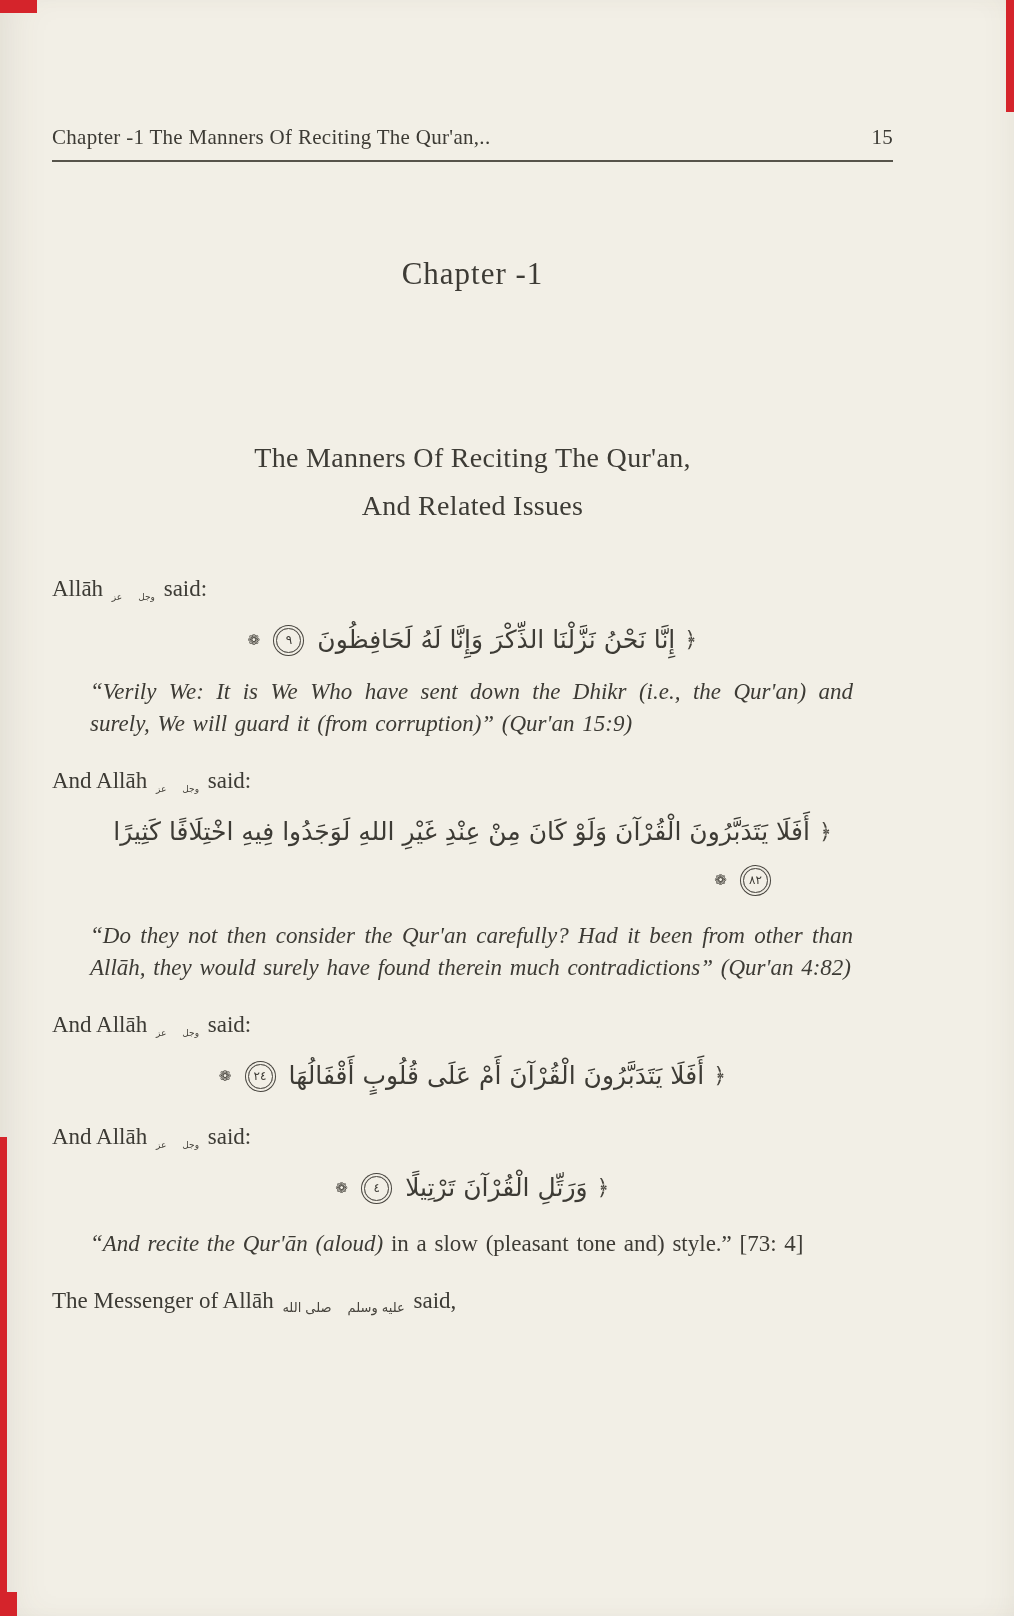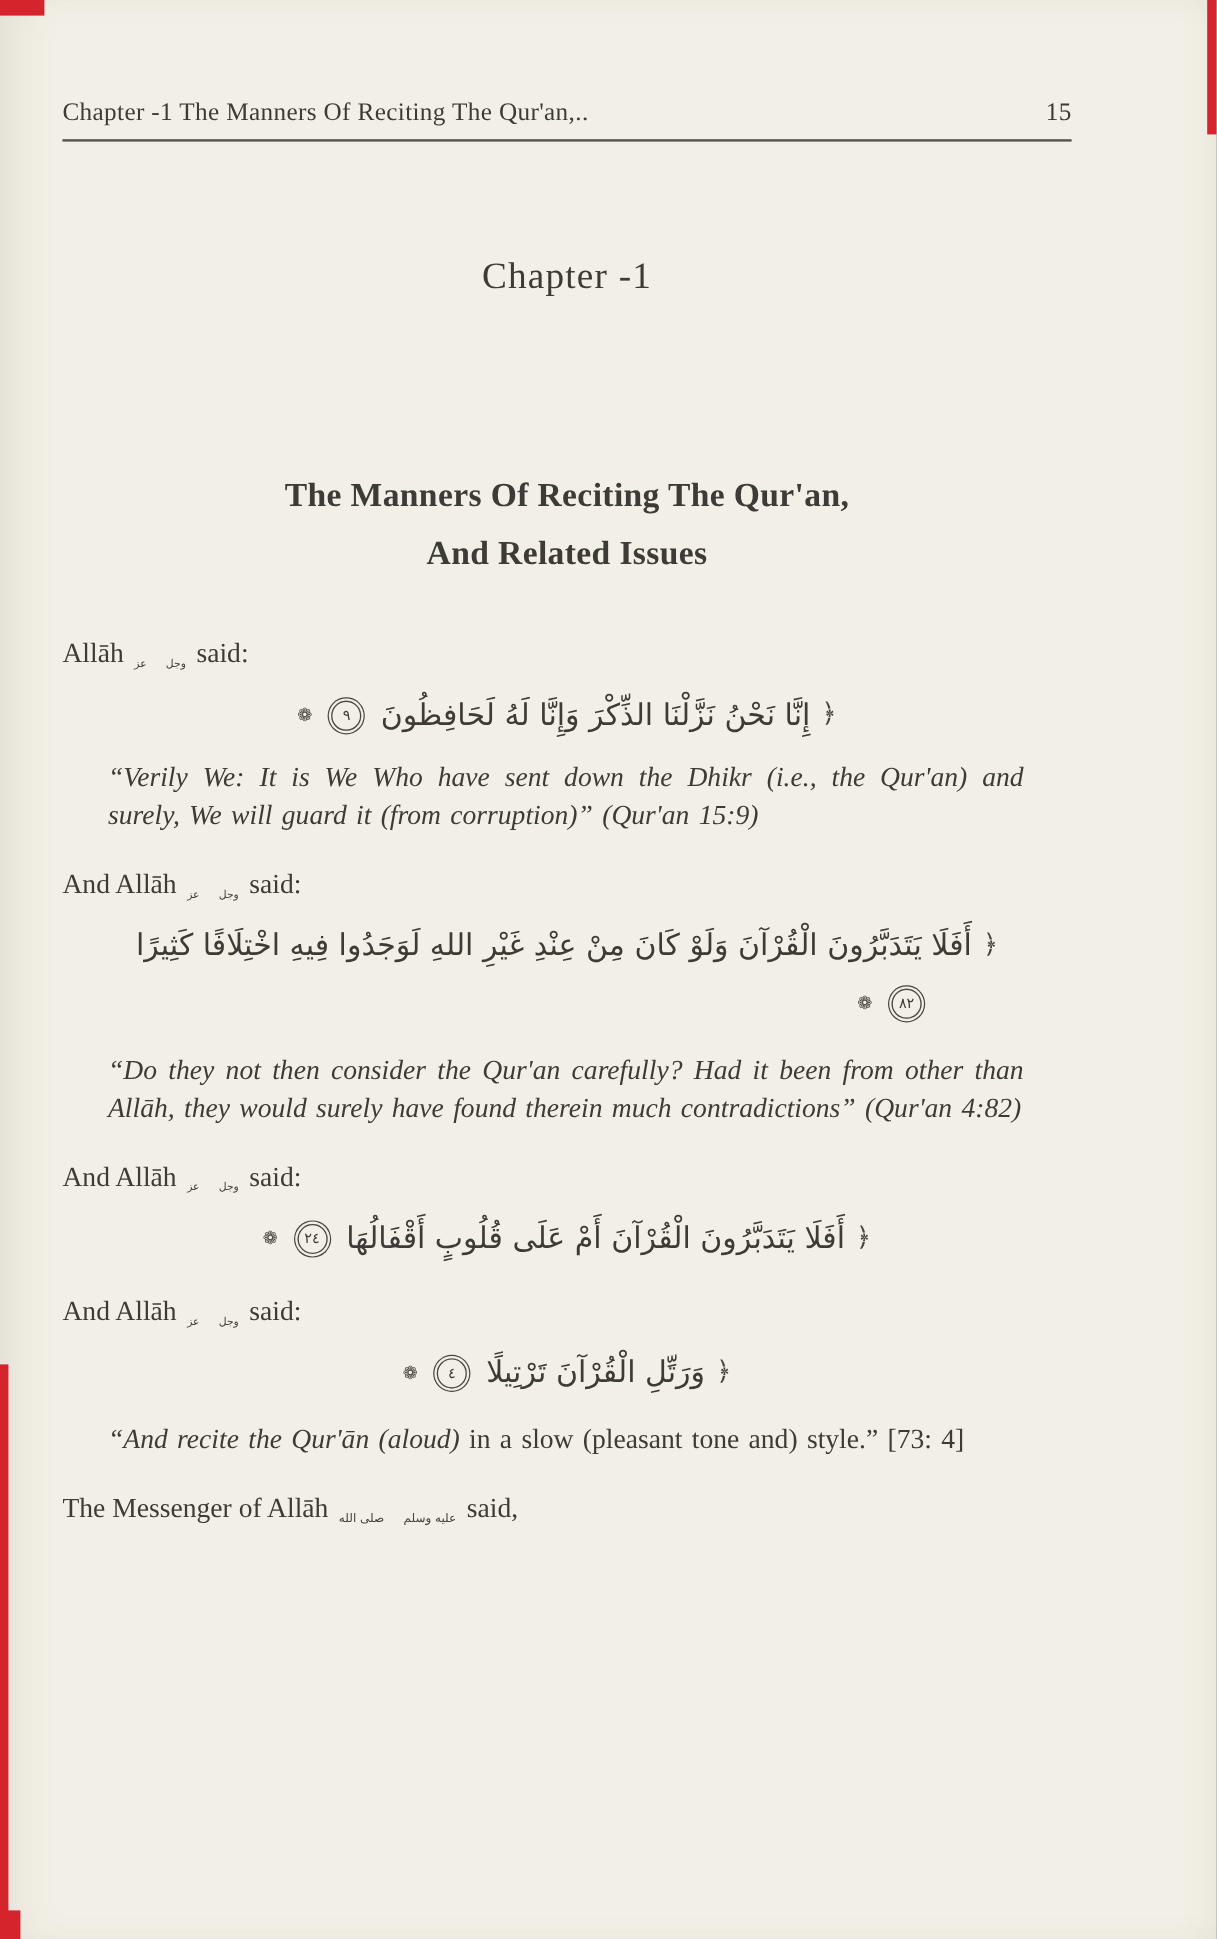"Chapter -1 The Manners Of" .content { margin-top: none -> 44px }
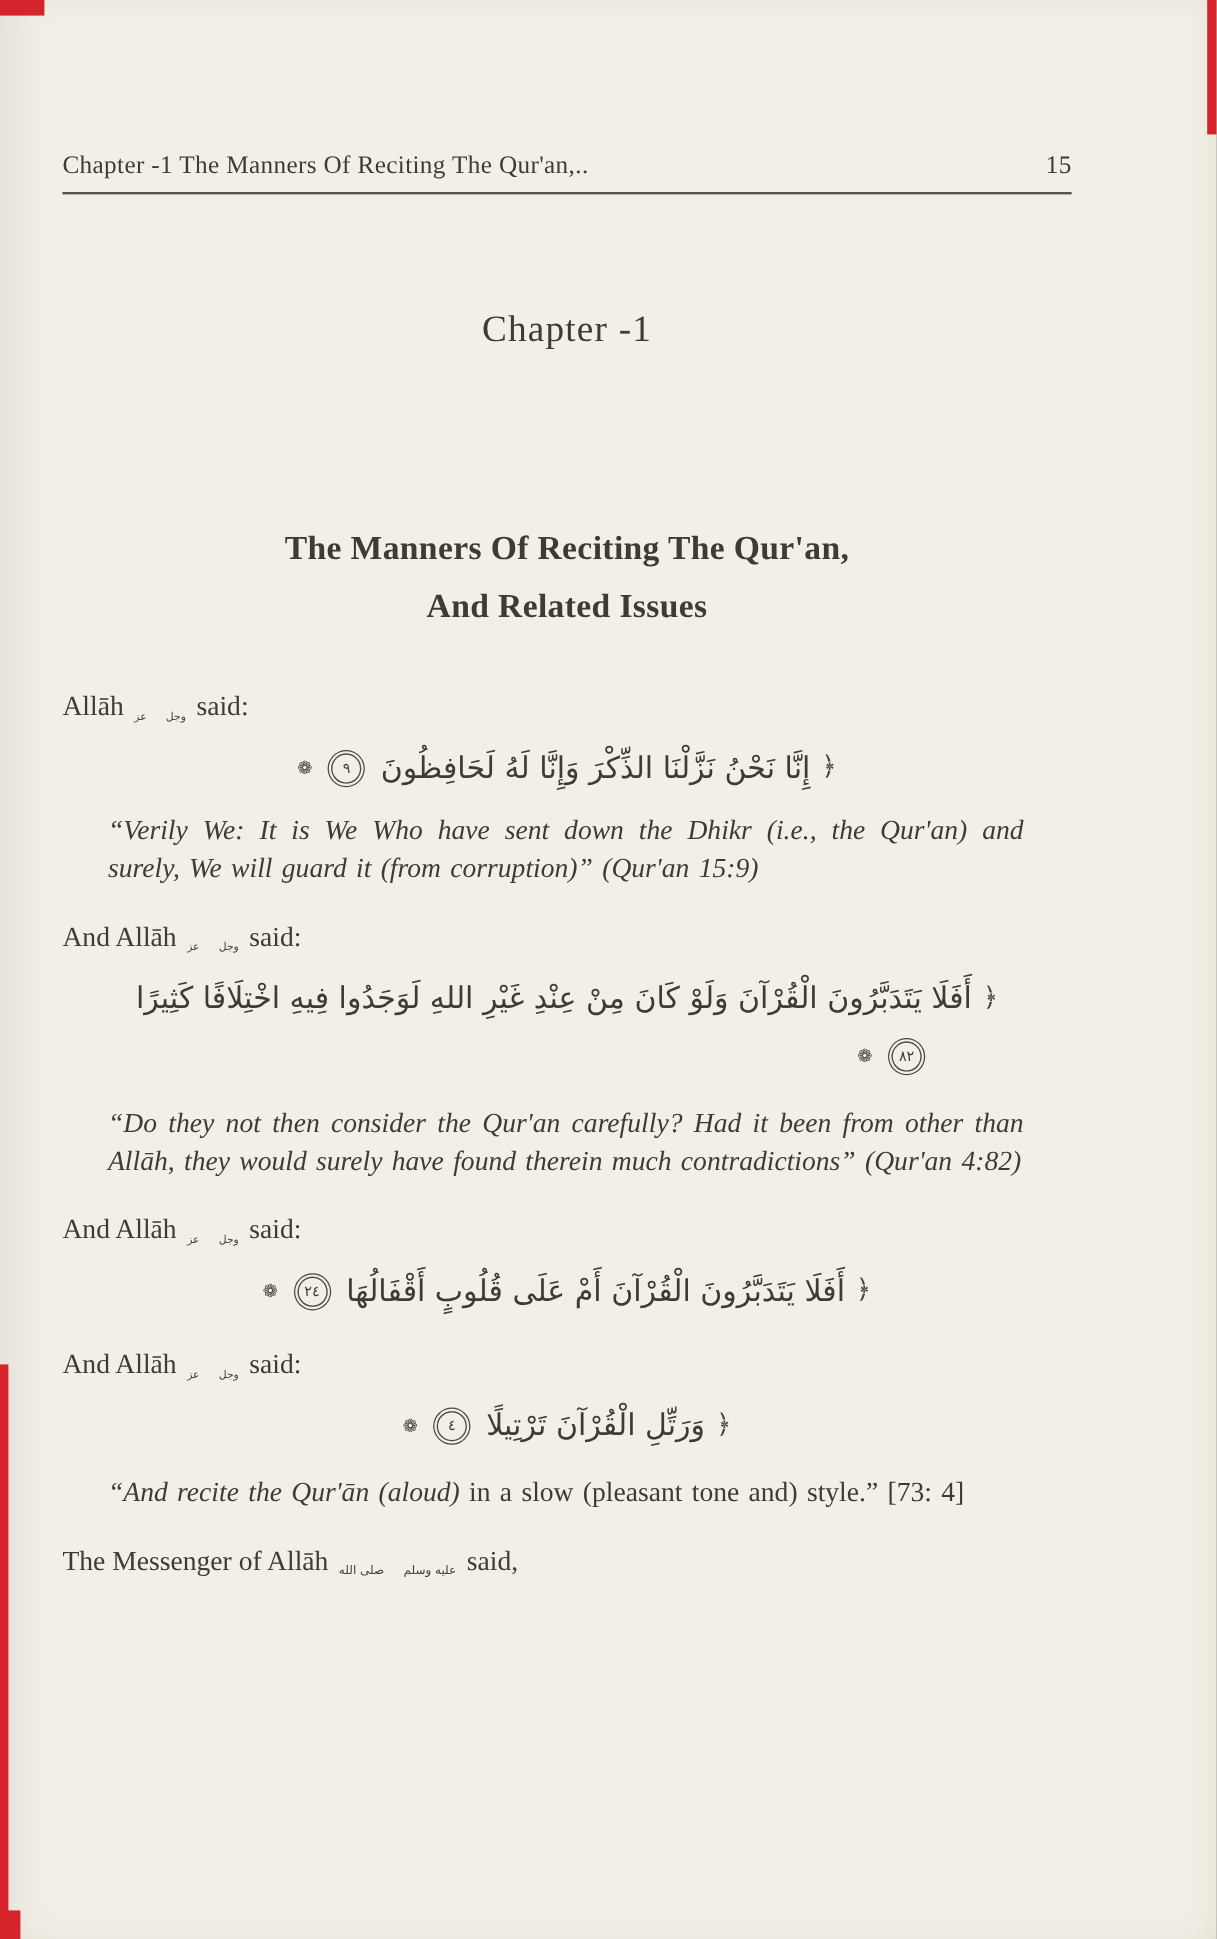"The Manners Of Reciting The" .main-title { font-weight: bold -> normal }
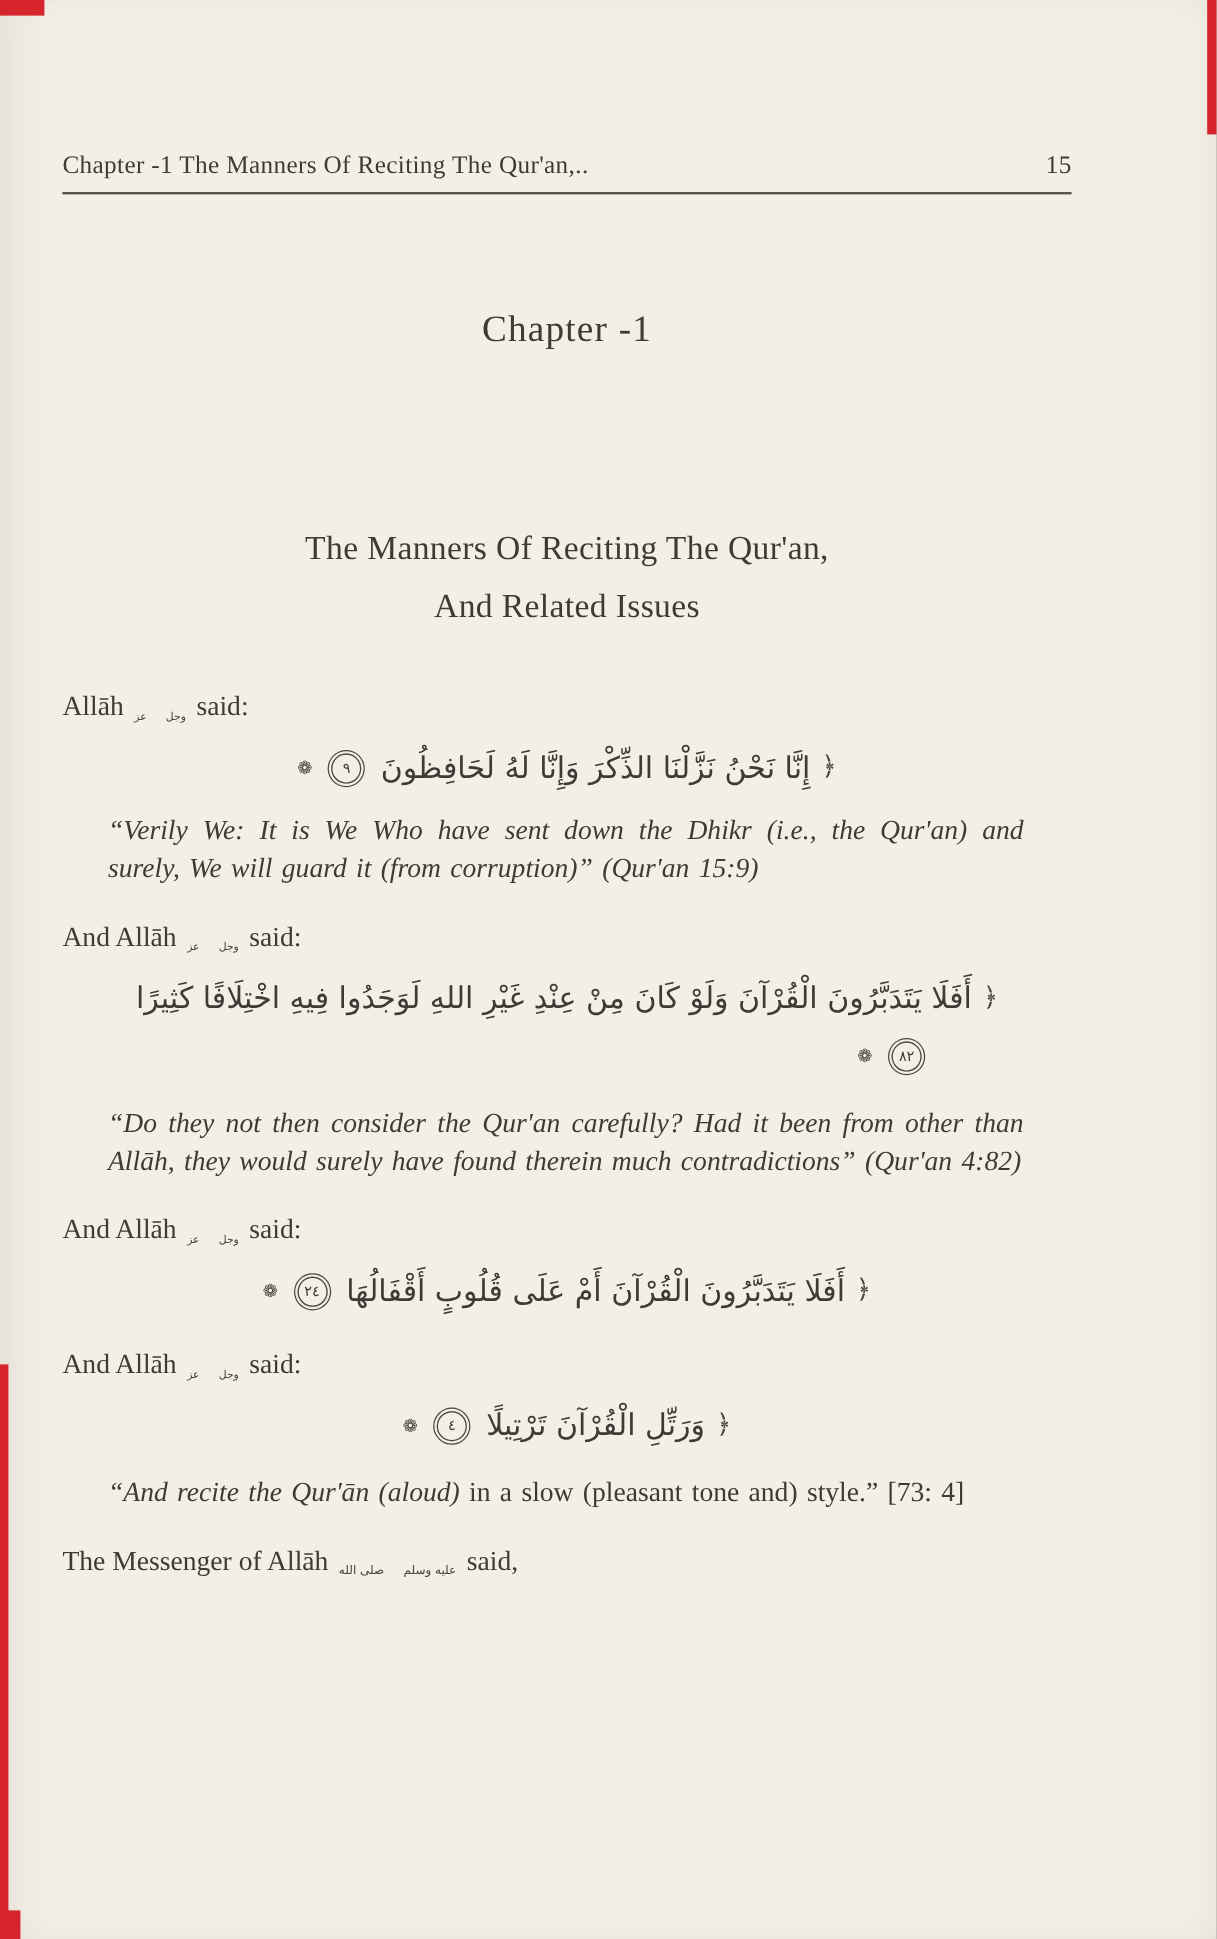"صلى الله" .hon-prophet { font-size: 10px -> 13px }
